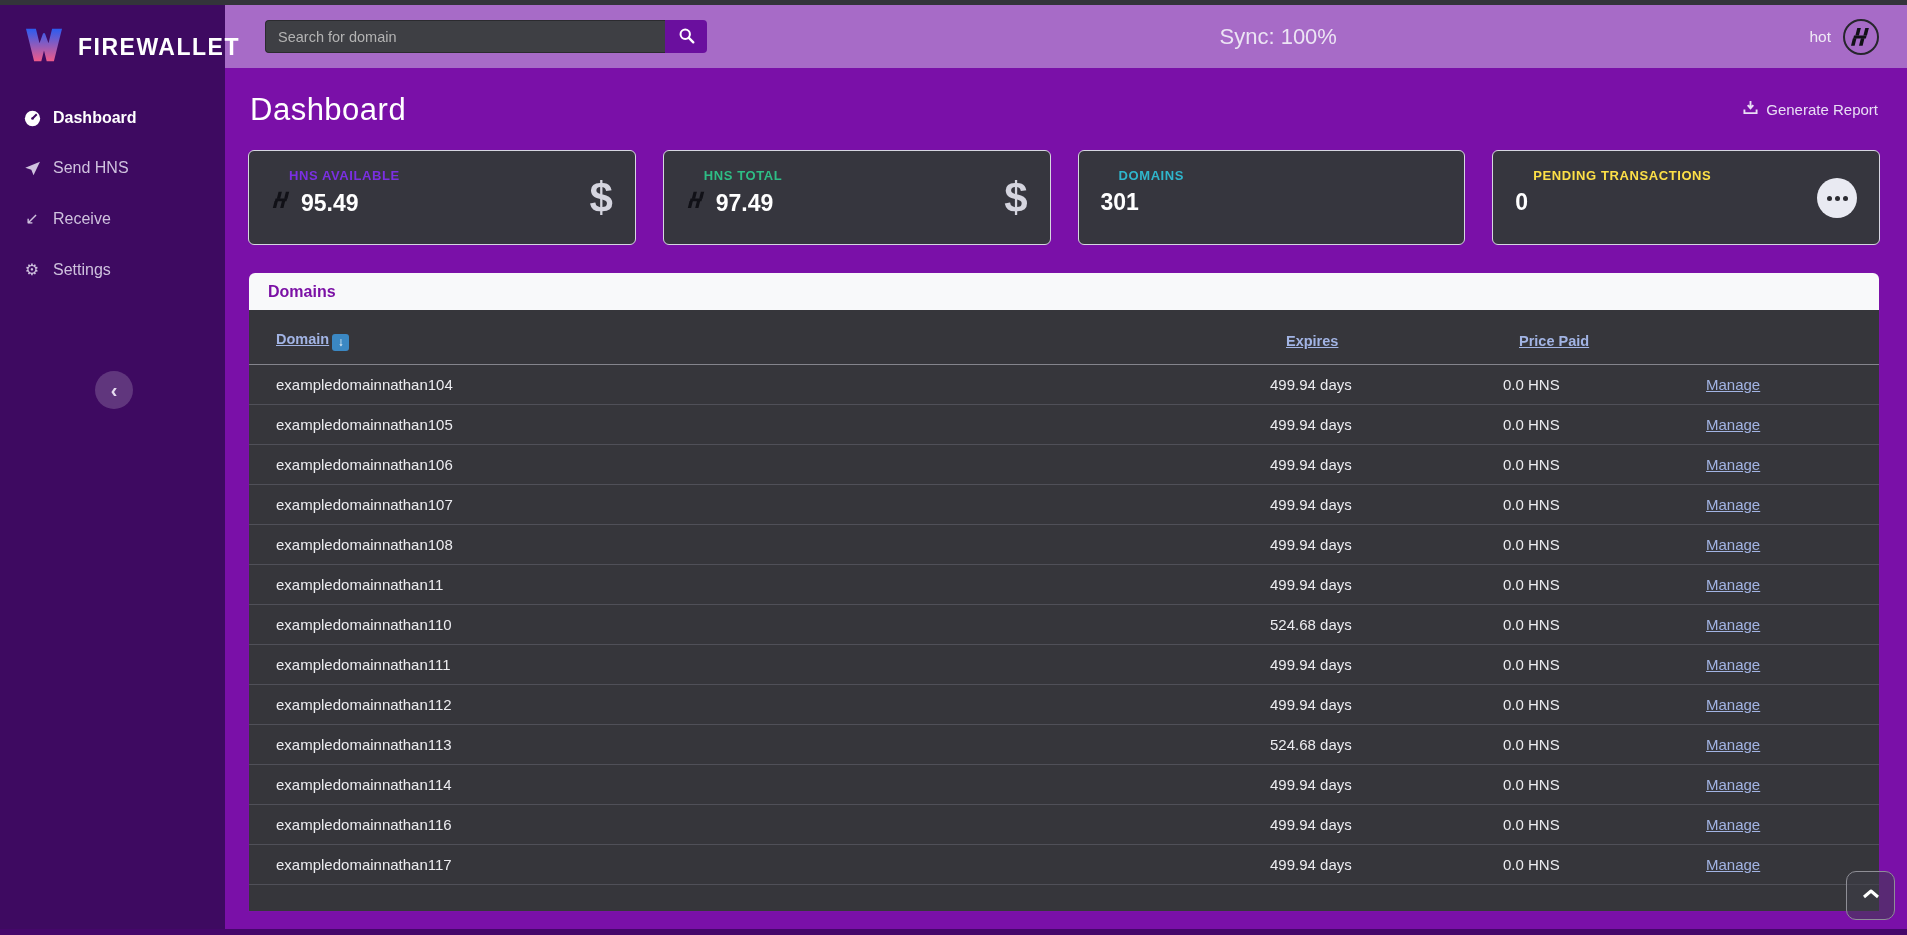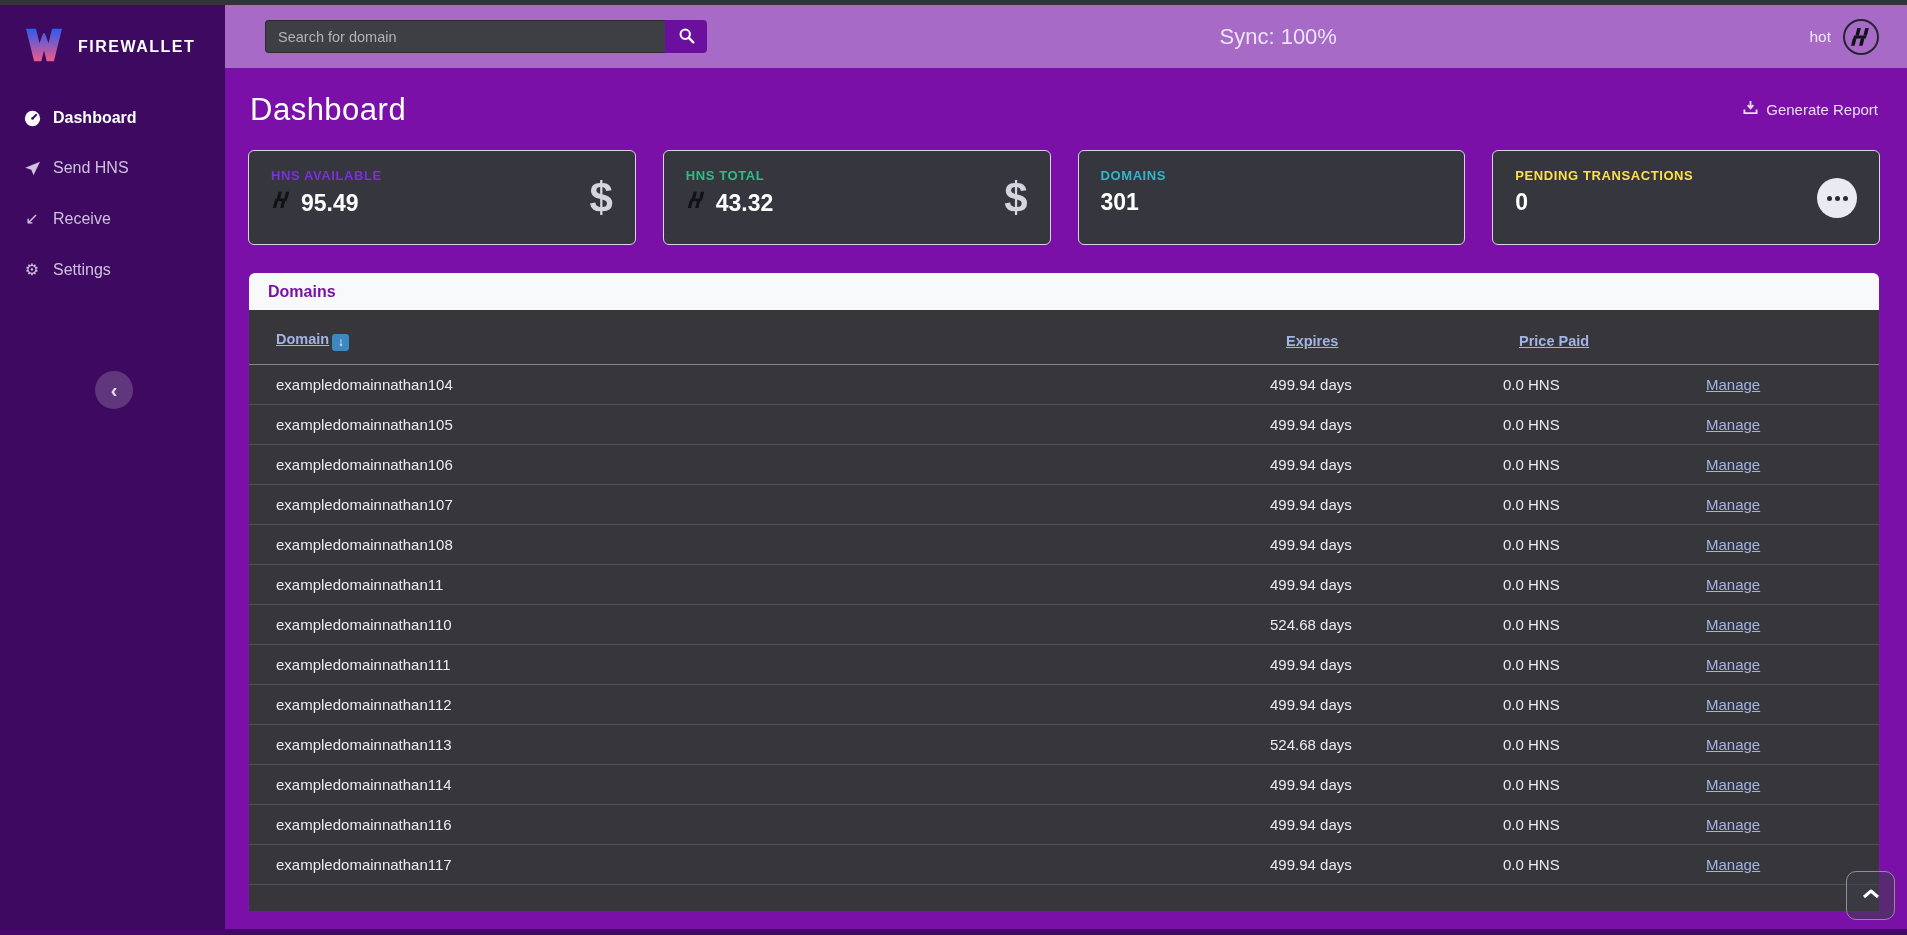"FIREWALLET" .brand-name { font-size: 16px -> 23px }
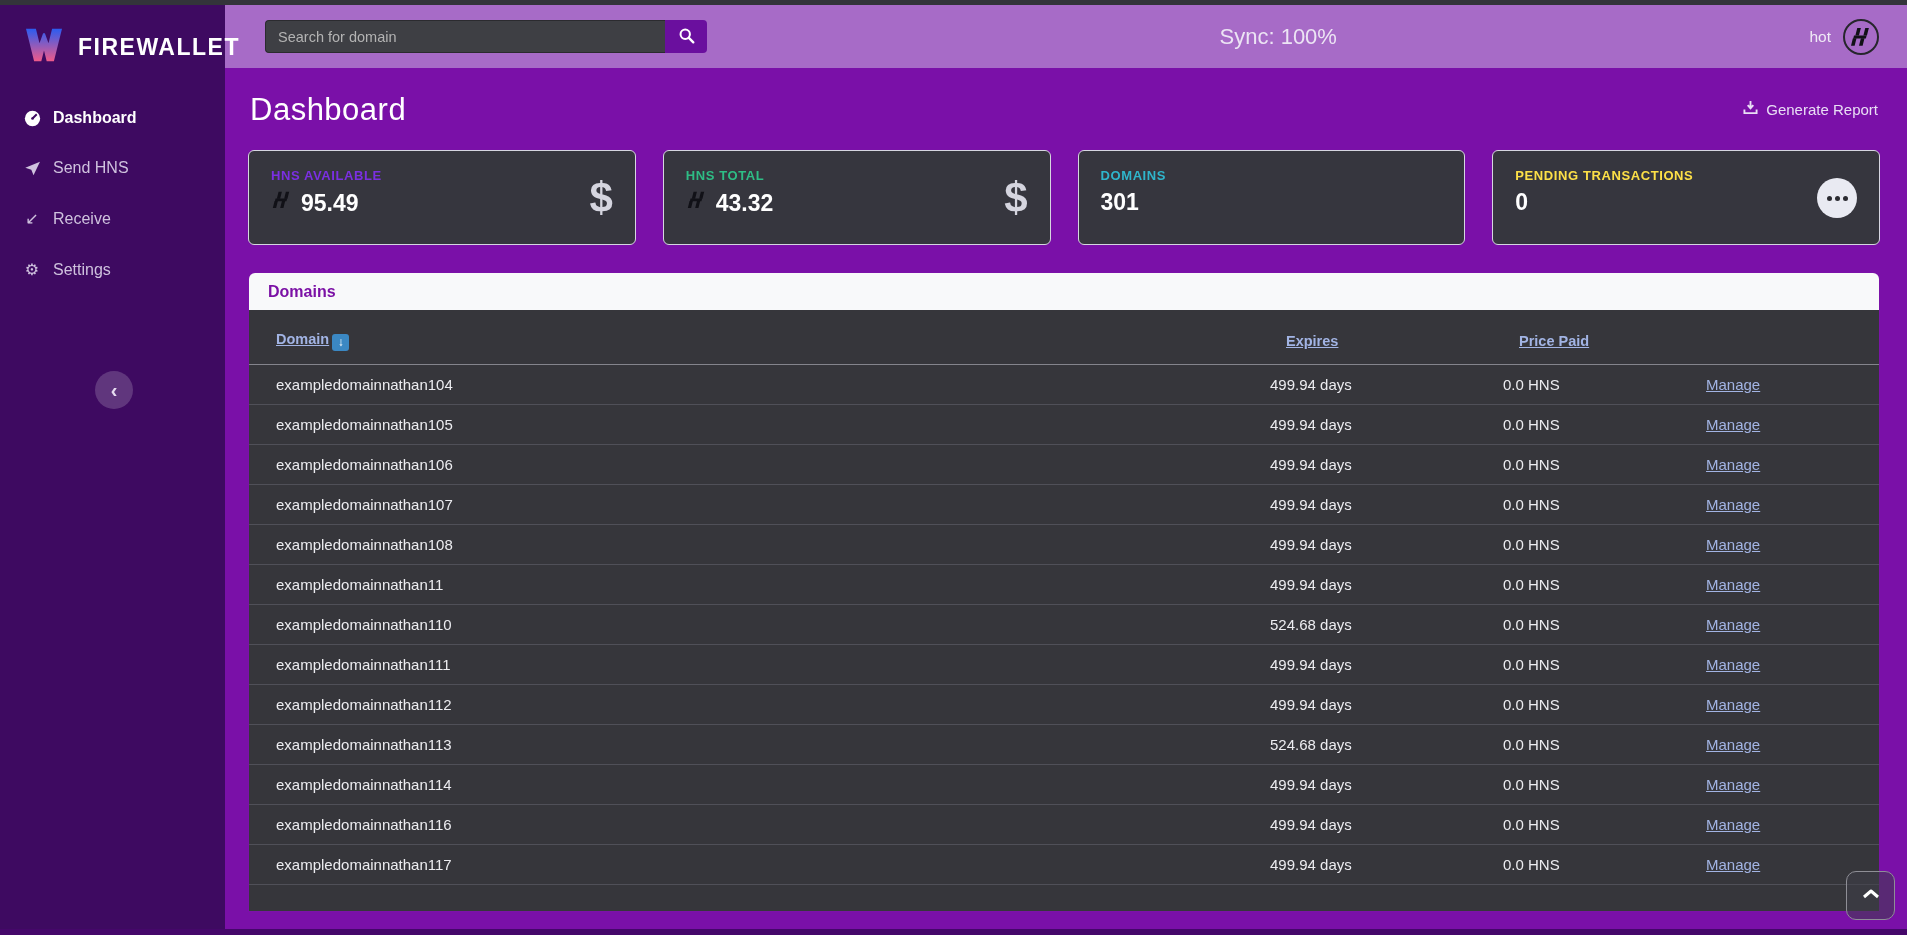"HNS AVAILABLE" .card-label { margin-left: none -> 18px }
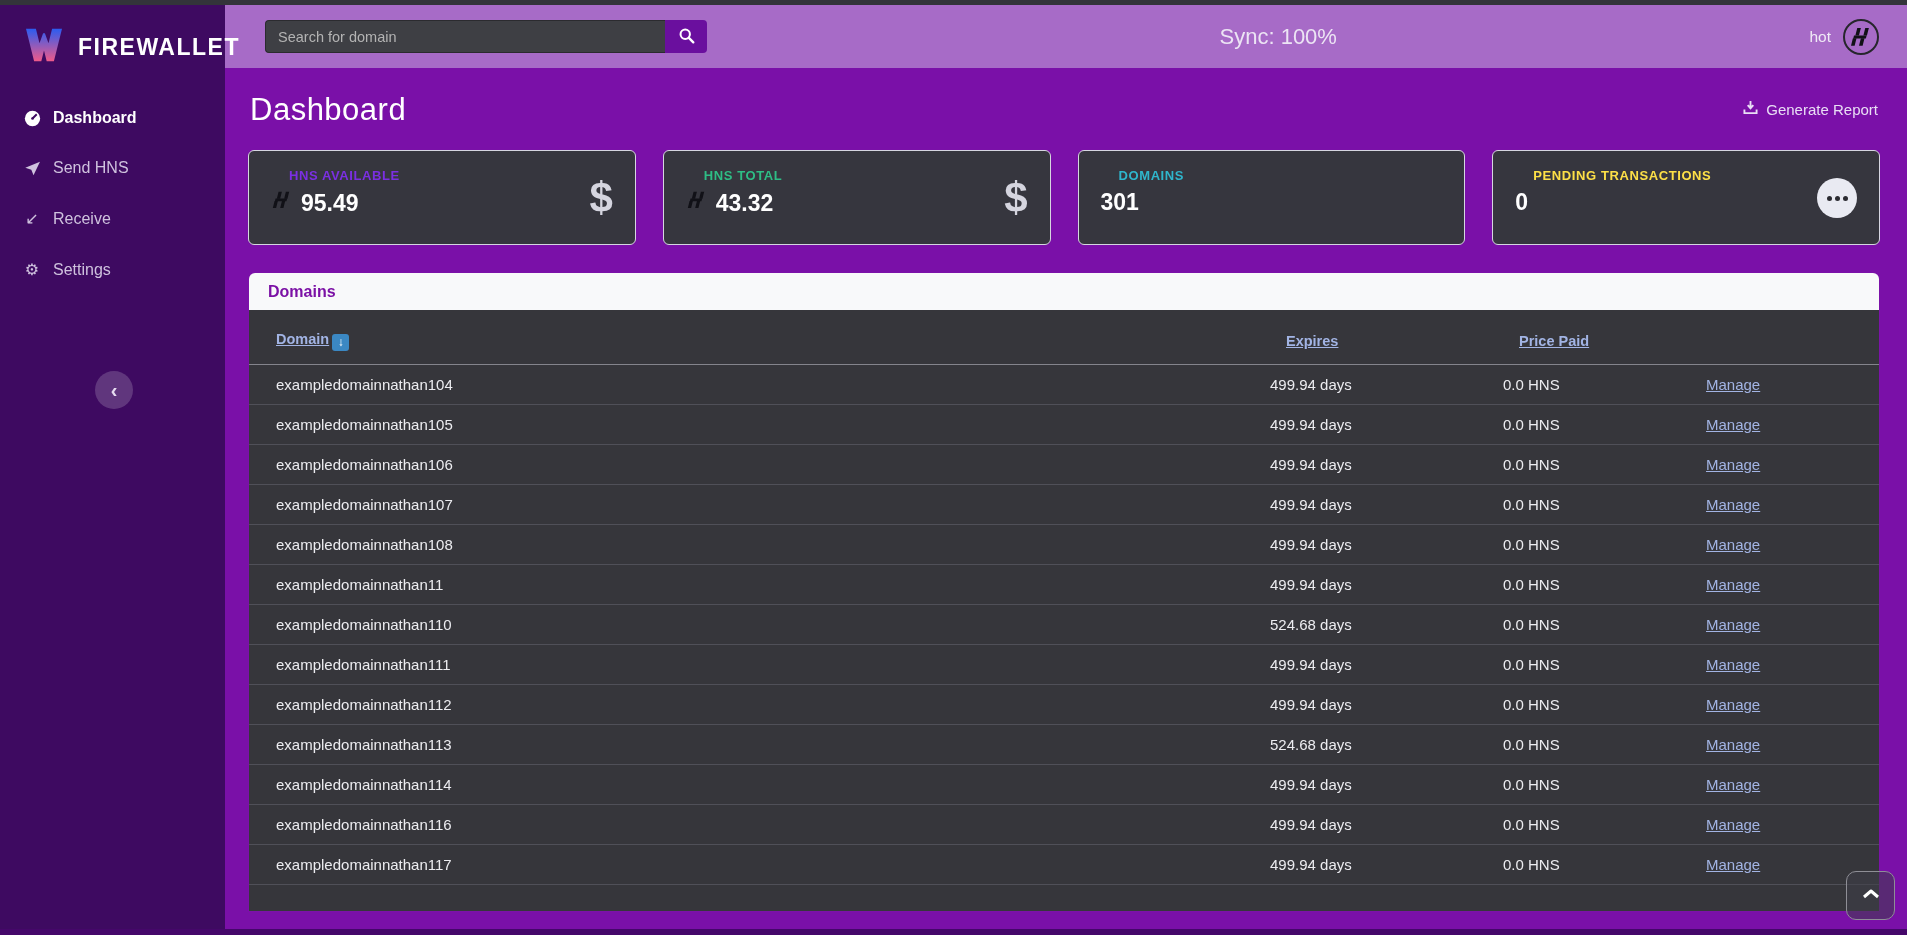"43.32" span { text: 43.32 -> 97.49 }
